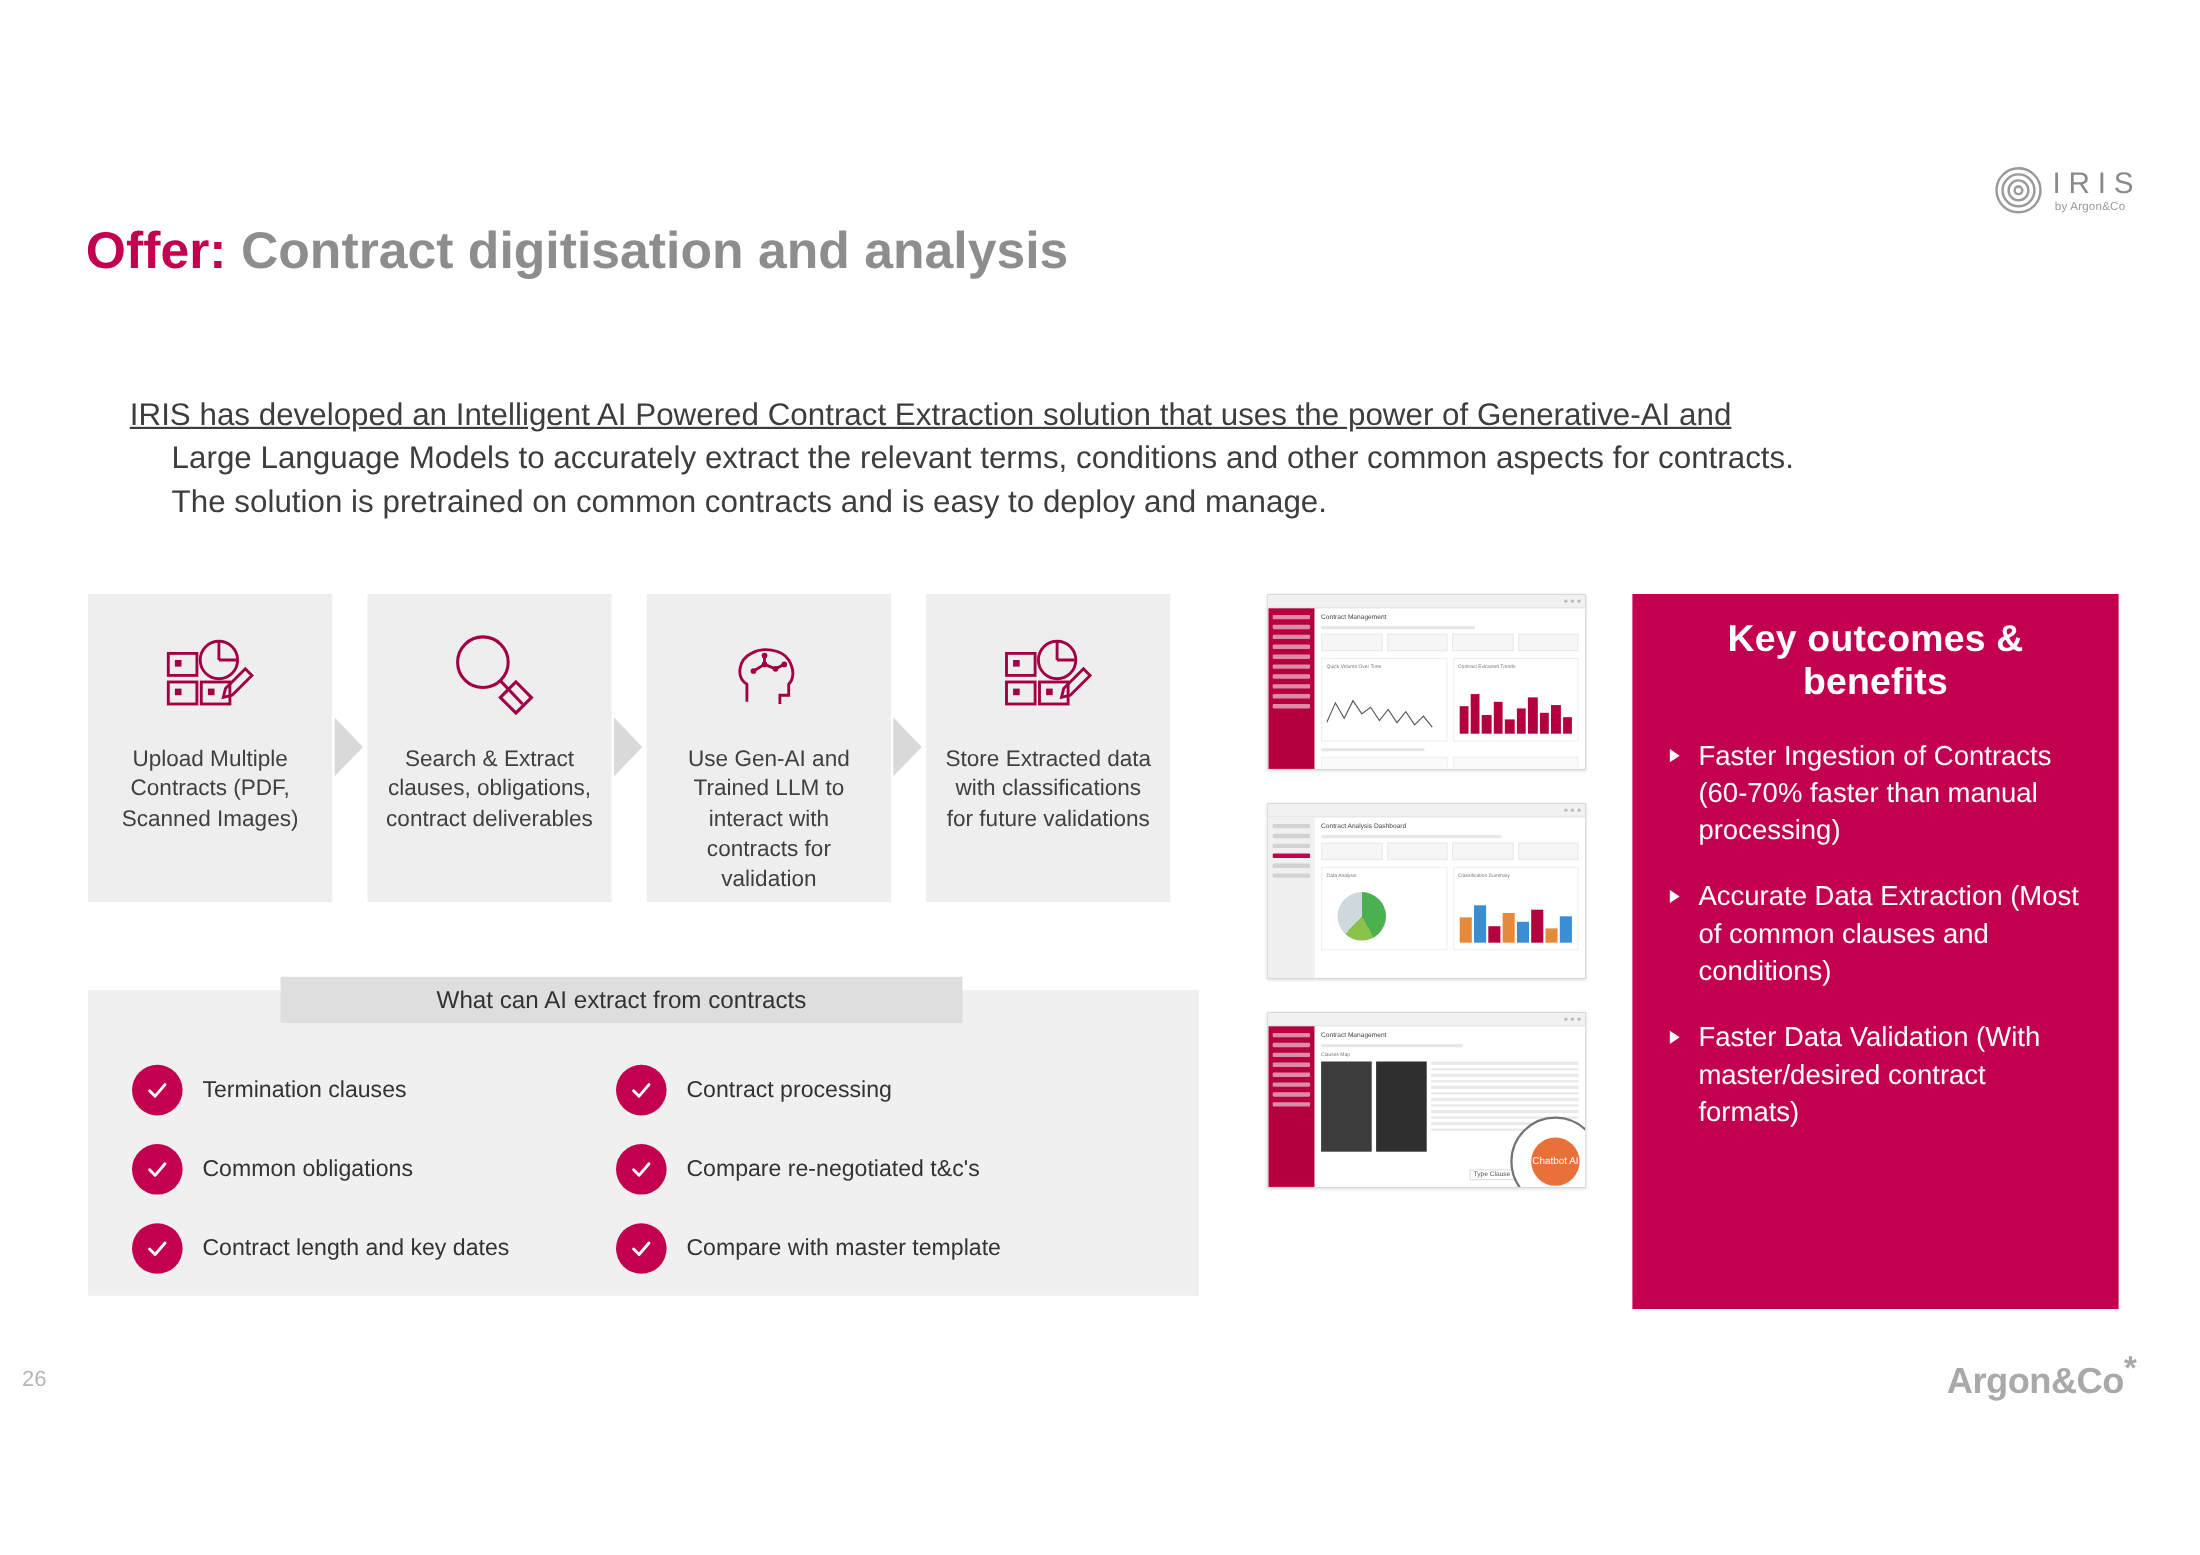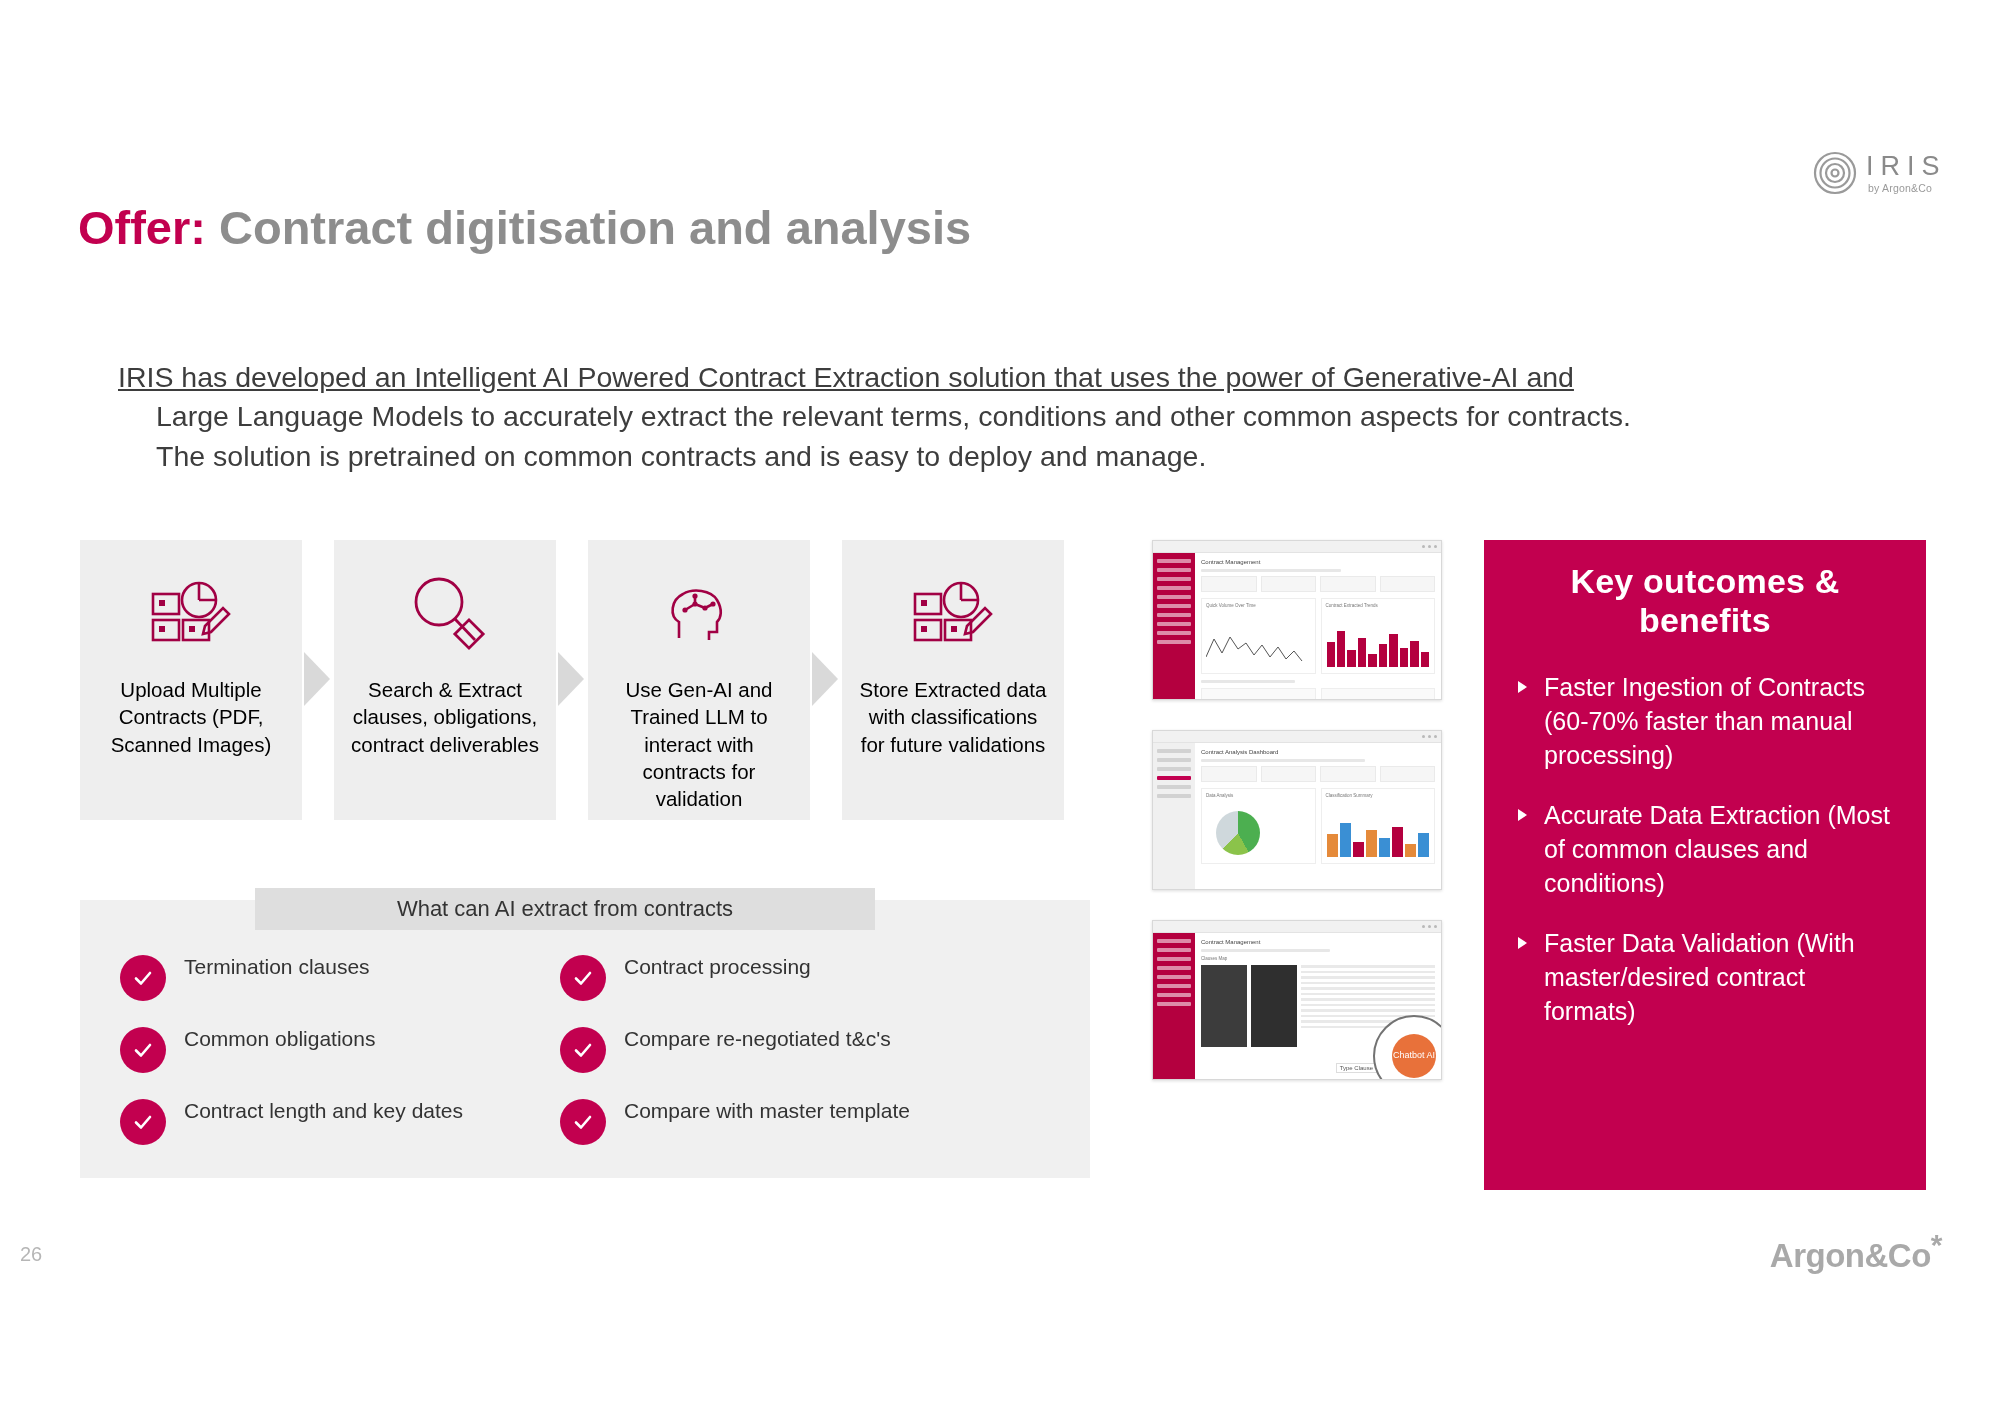"Upload Multiple Contracts (PDF, Scanned" .step .label { color: #000000 -> #404040 }
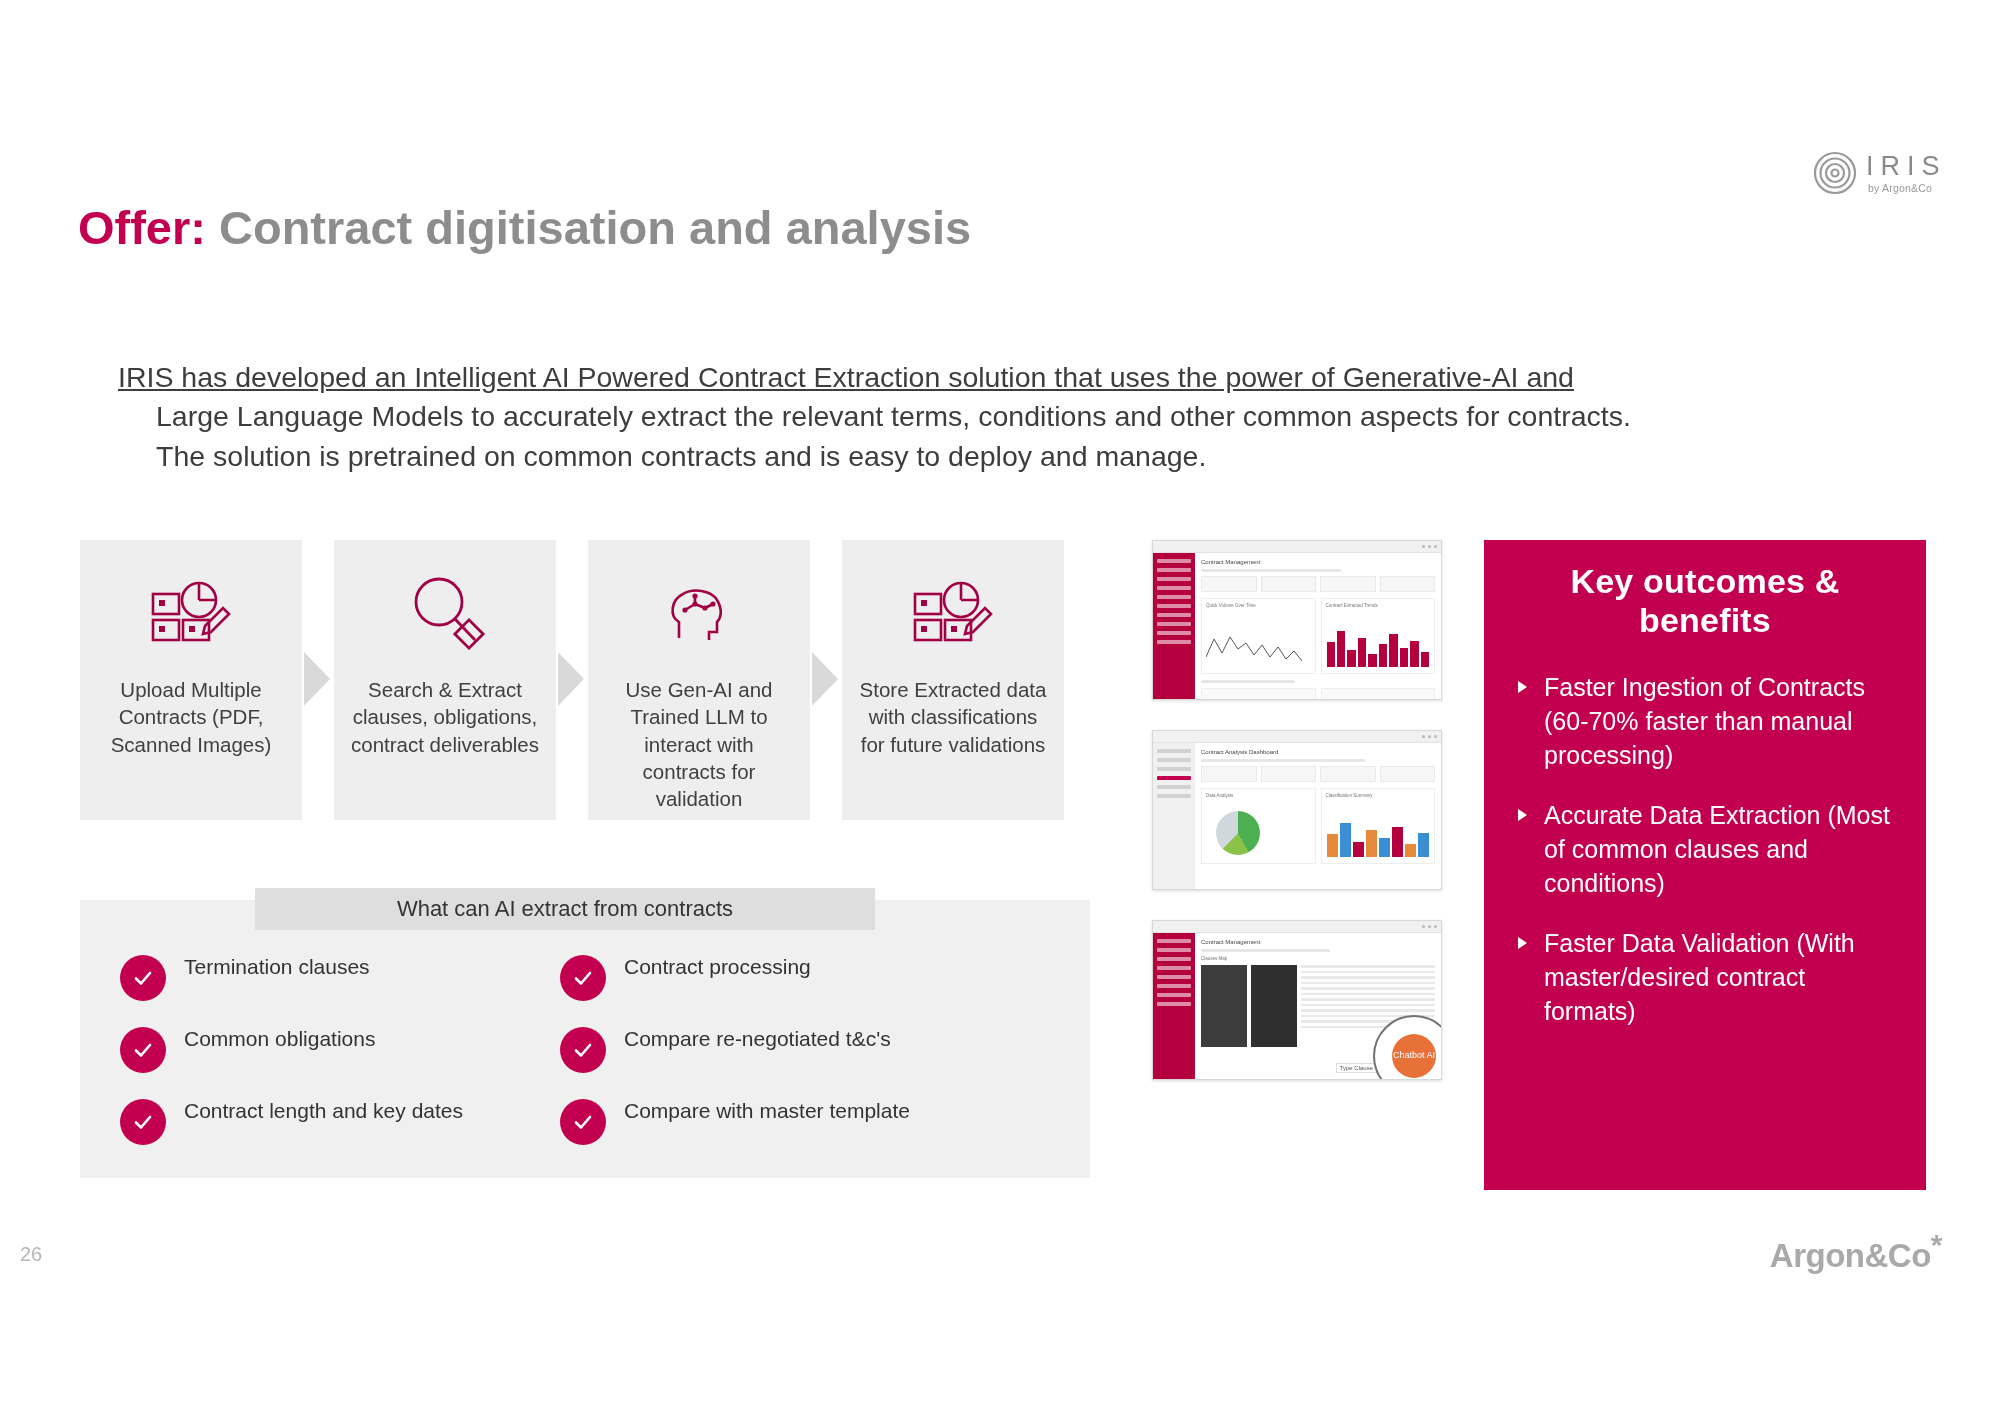"Termination clauses" .check-row { align-items: flex-start -> center }
